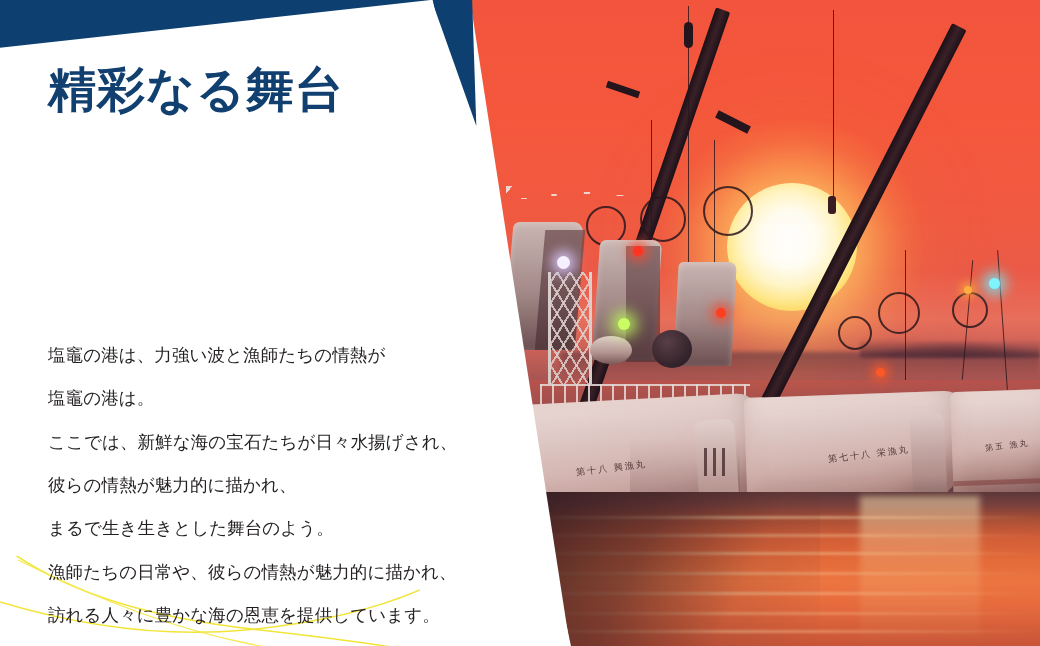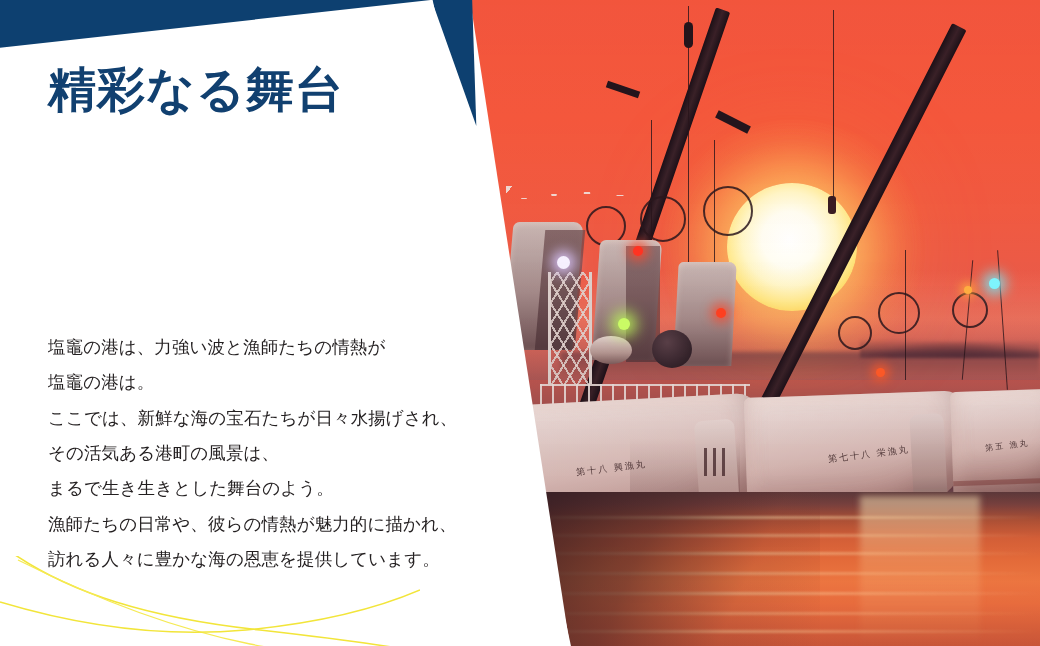"塩竈の港は、力強い波と漁師たちの情熱が" #body .bline { margin-top: none -> 8px }
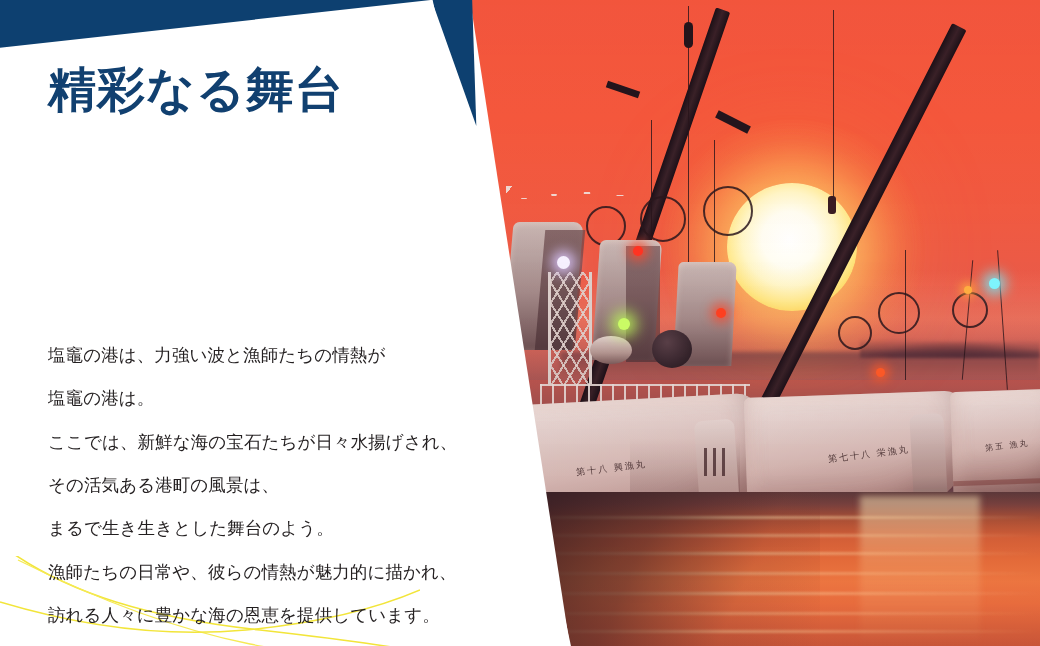"その活気ある港町の風景は、" span.bline { text: その活気ある港町の風景は -> 彼らの情熱が魅力的に描かれ }
